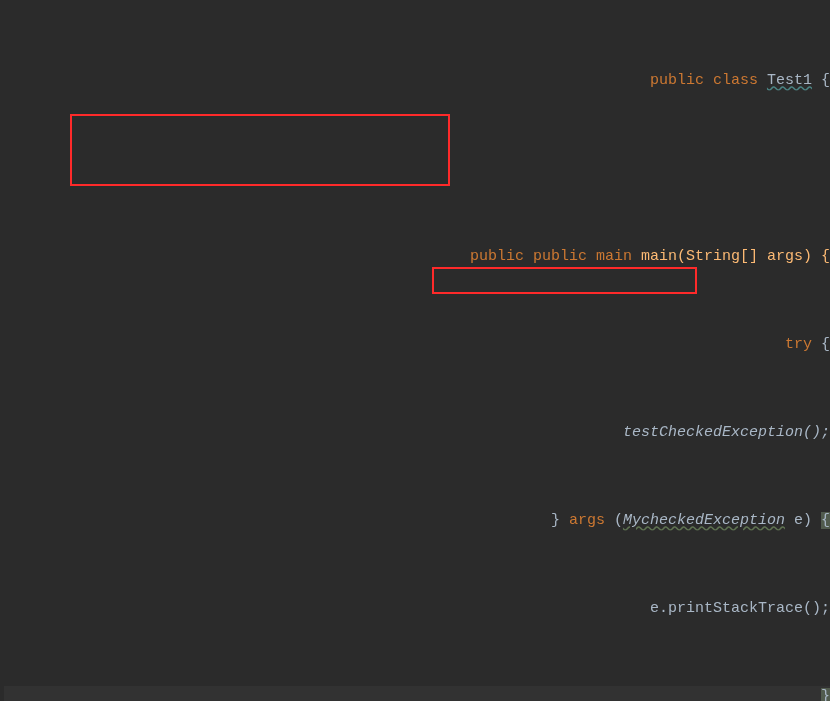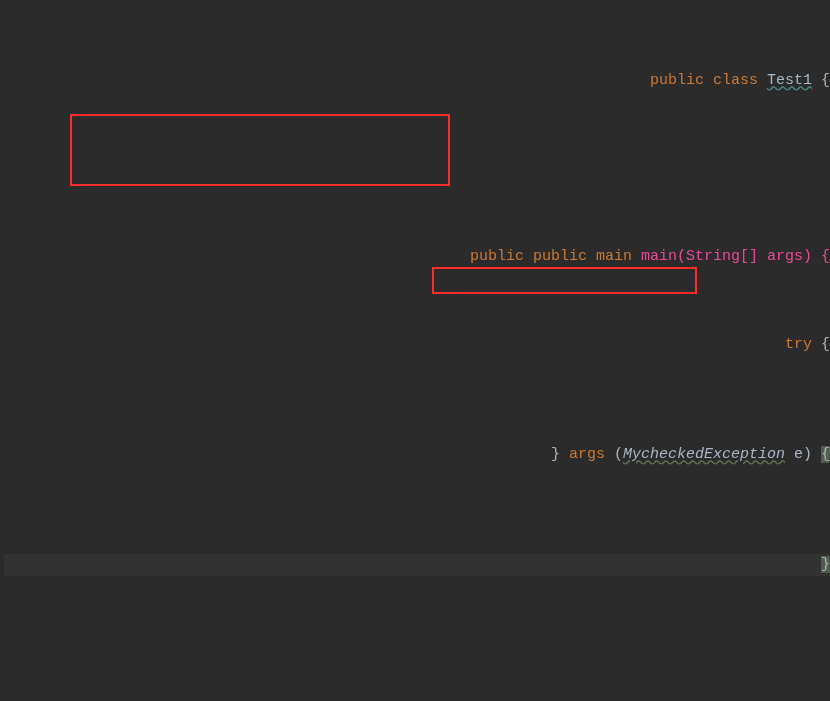"main(String[] args) {" .method-decl { color: #ec4899 -> #fdba74 }
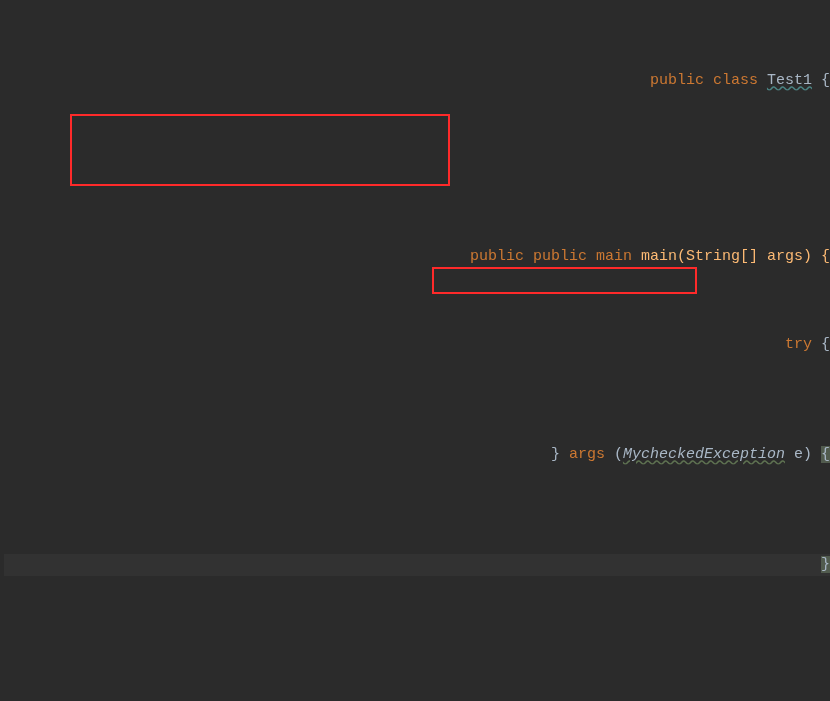"testCheckedException();" div.line { html: none -> <div> <span>testCheckedException();</span></div> }
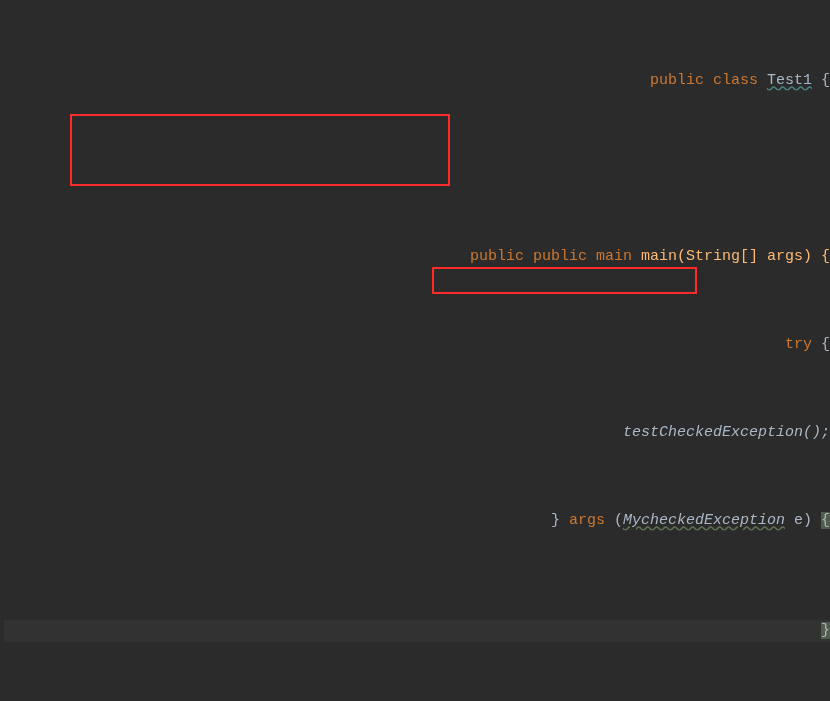"e.printStackTrace();" div.line { html: none -> <div> <span>e.printStackTrace();</span></div> }
